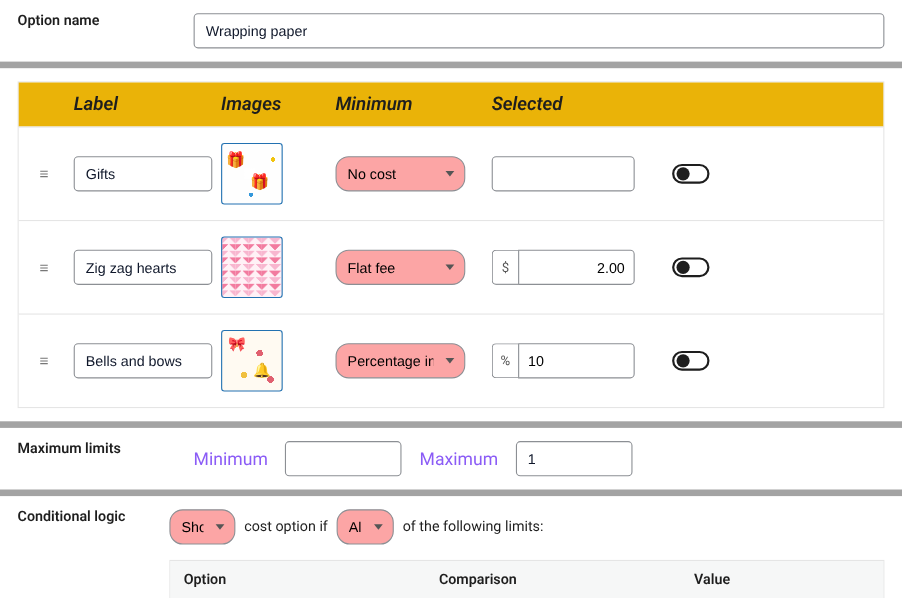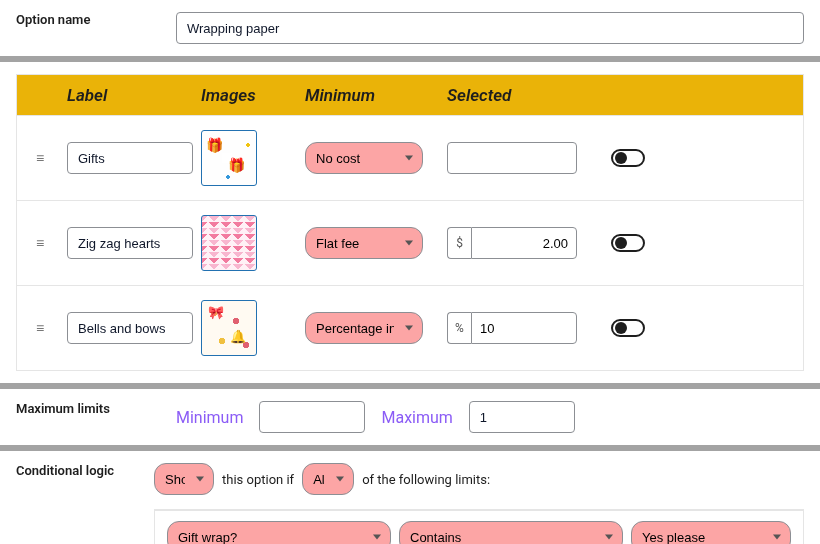"this option if" span { text: this -> cost }
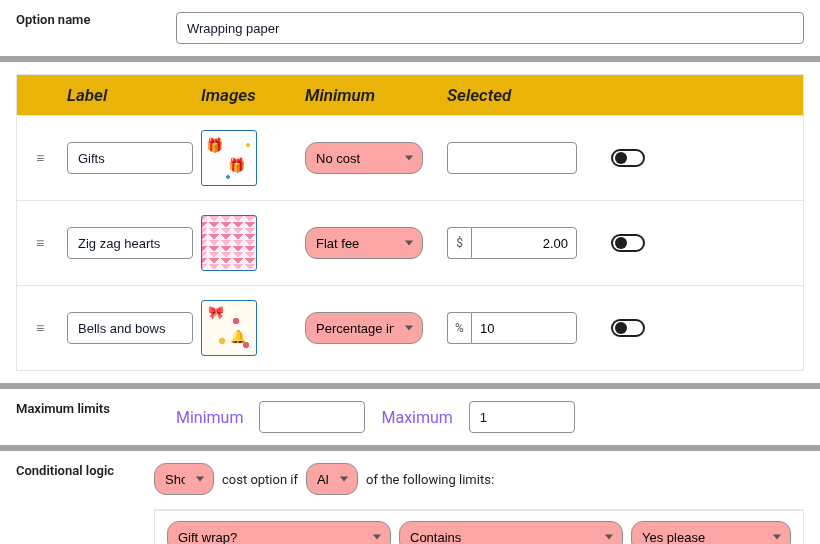"Option" div.cl-head { html: none -> <div> <div>Option</div> <div>Comparison</div> <div>Value</div> </div> }
